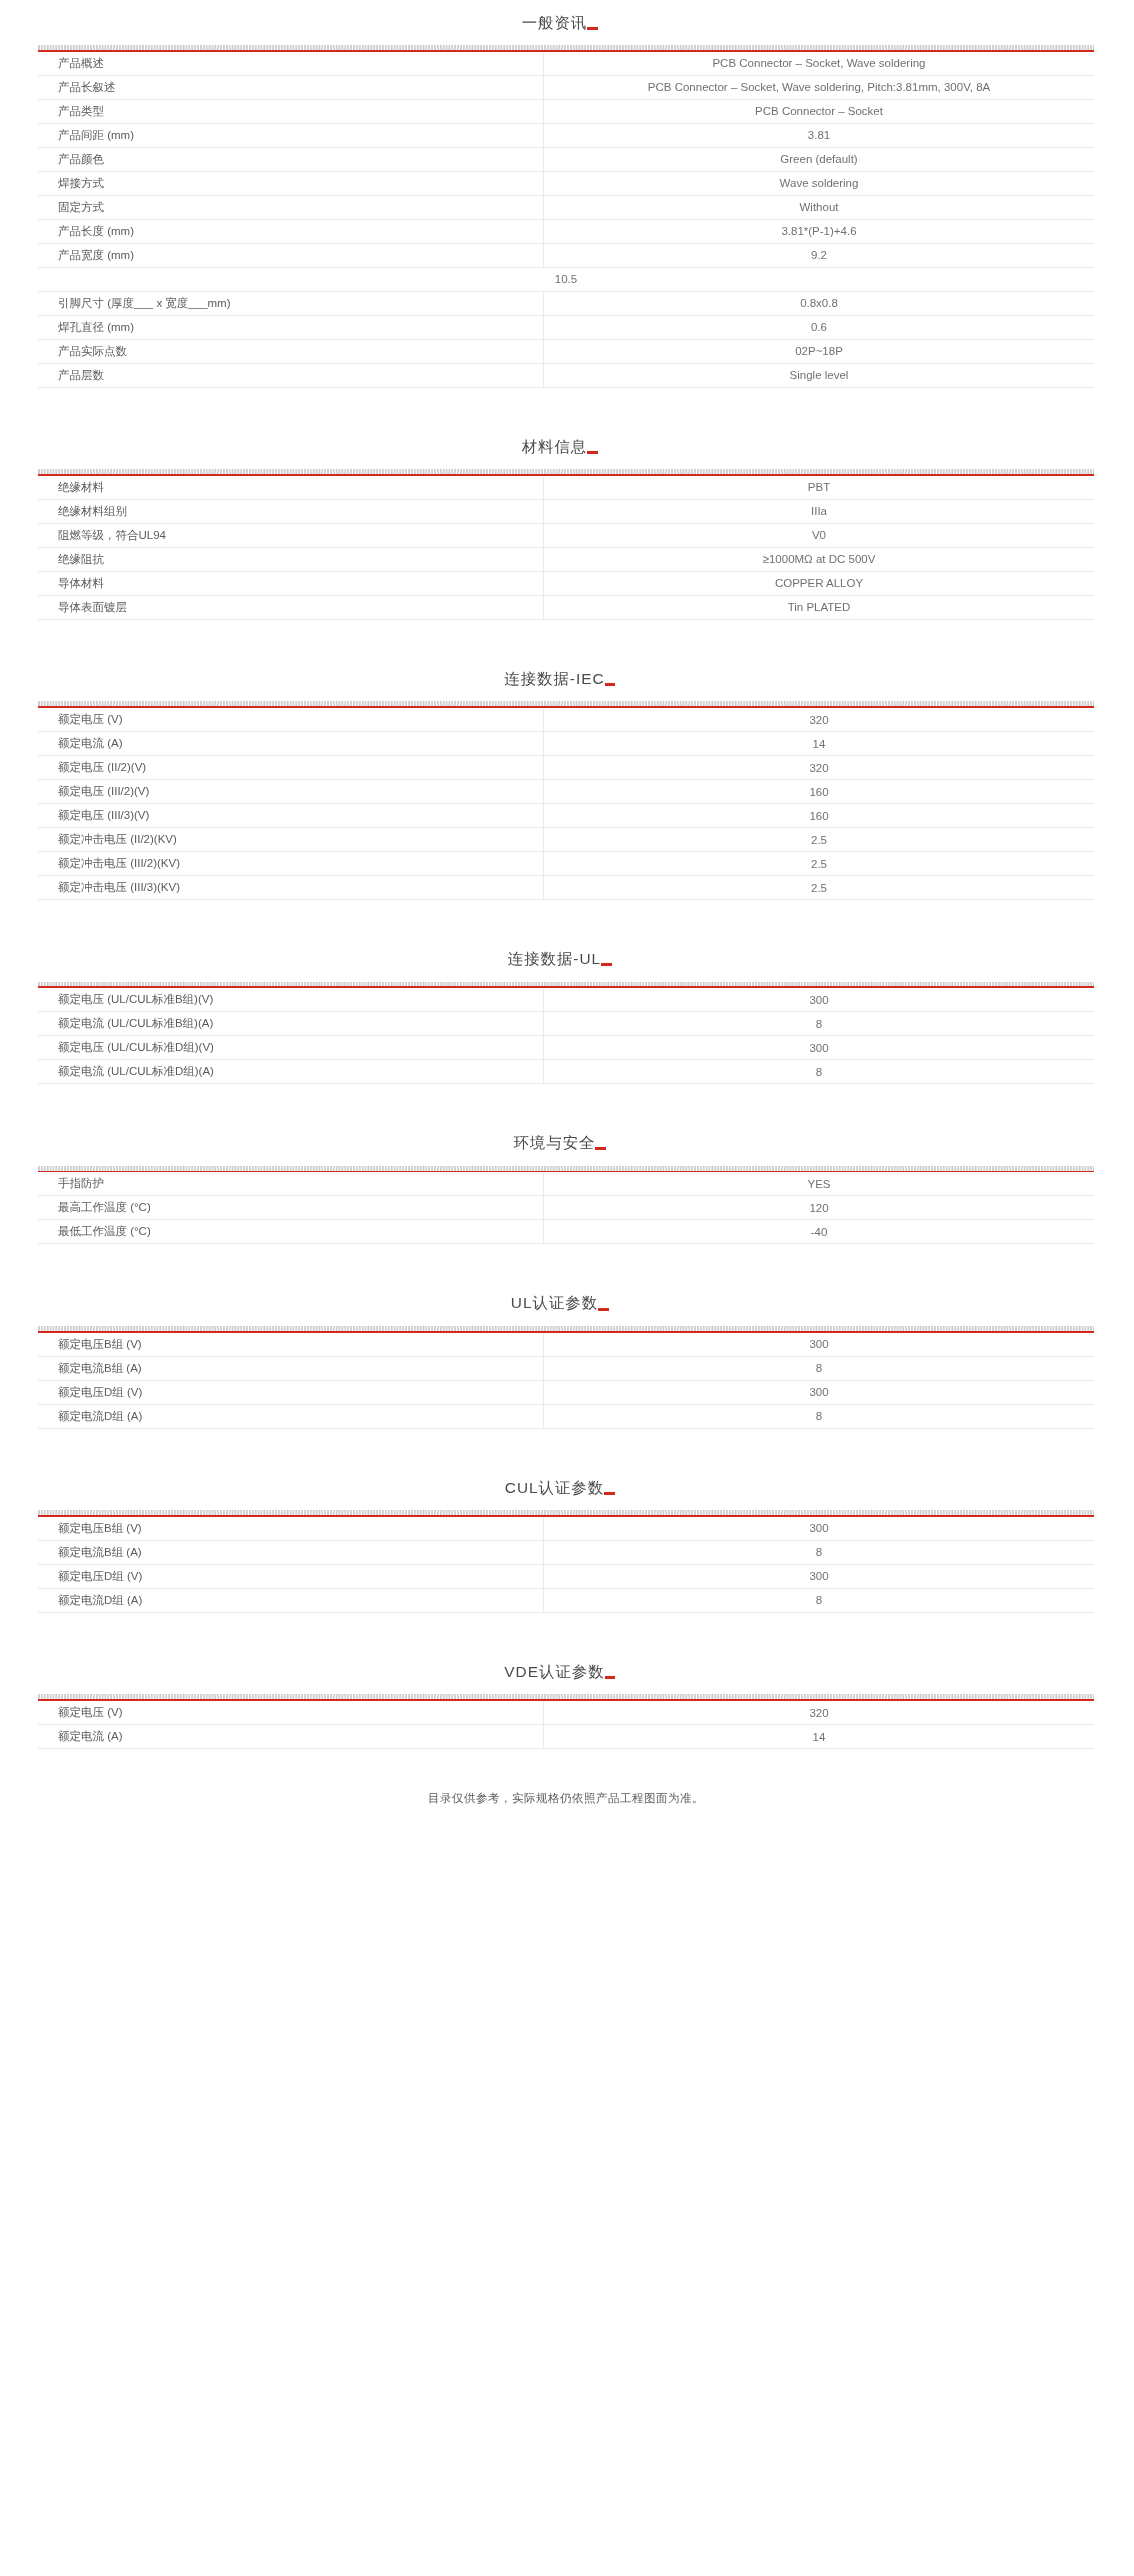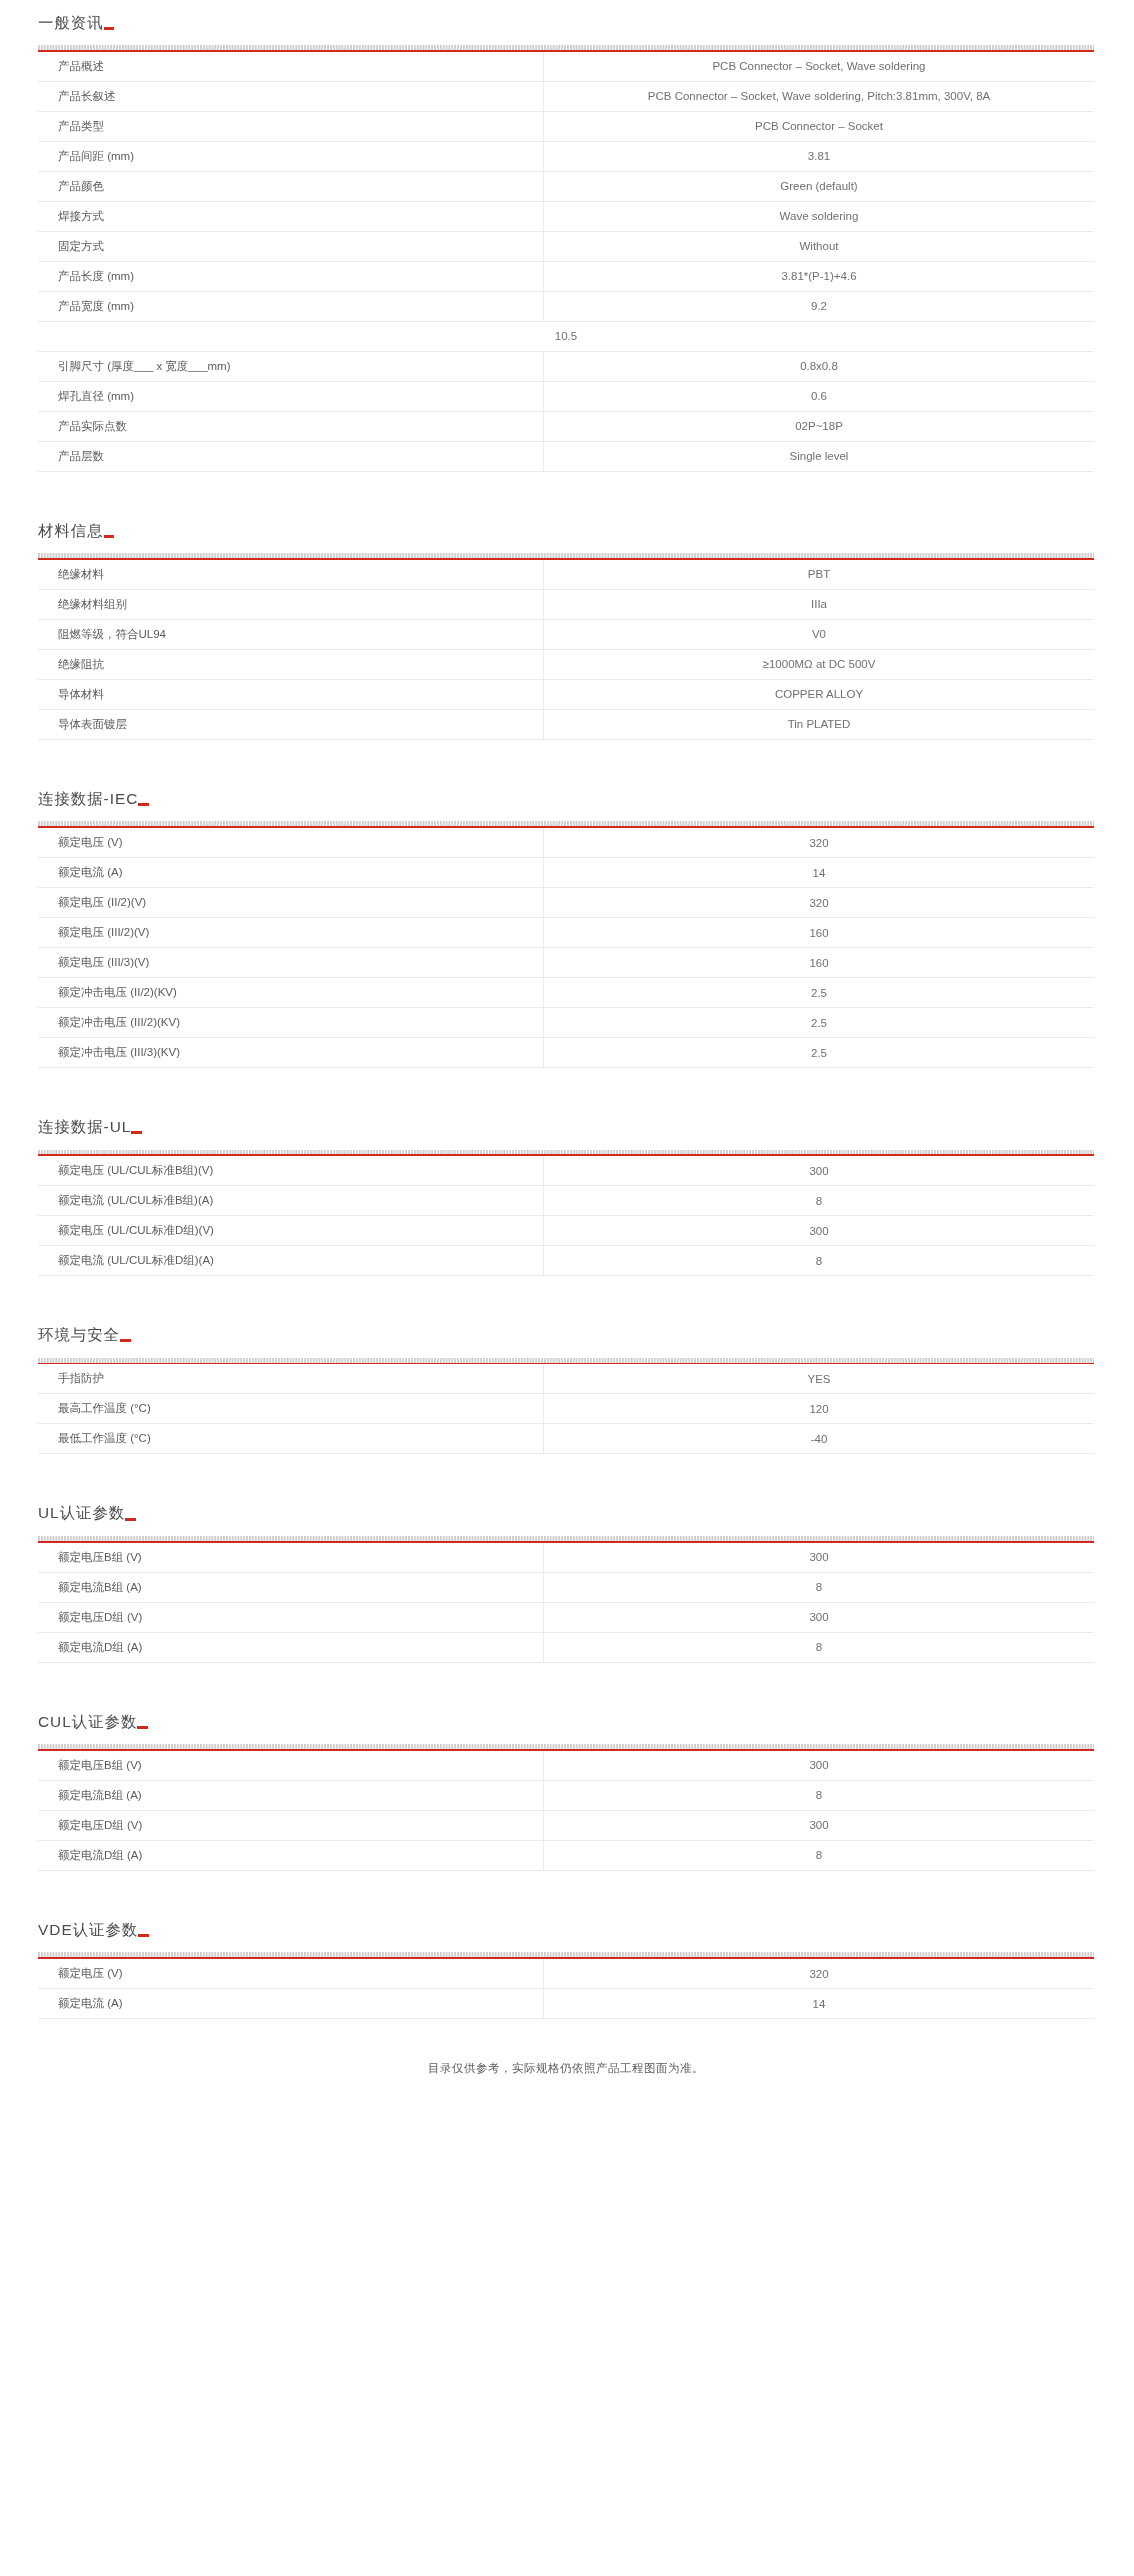"一般资讯" .section-header { justify-content: flex-start -> center }
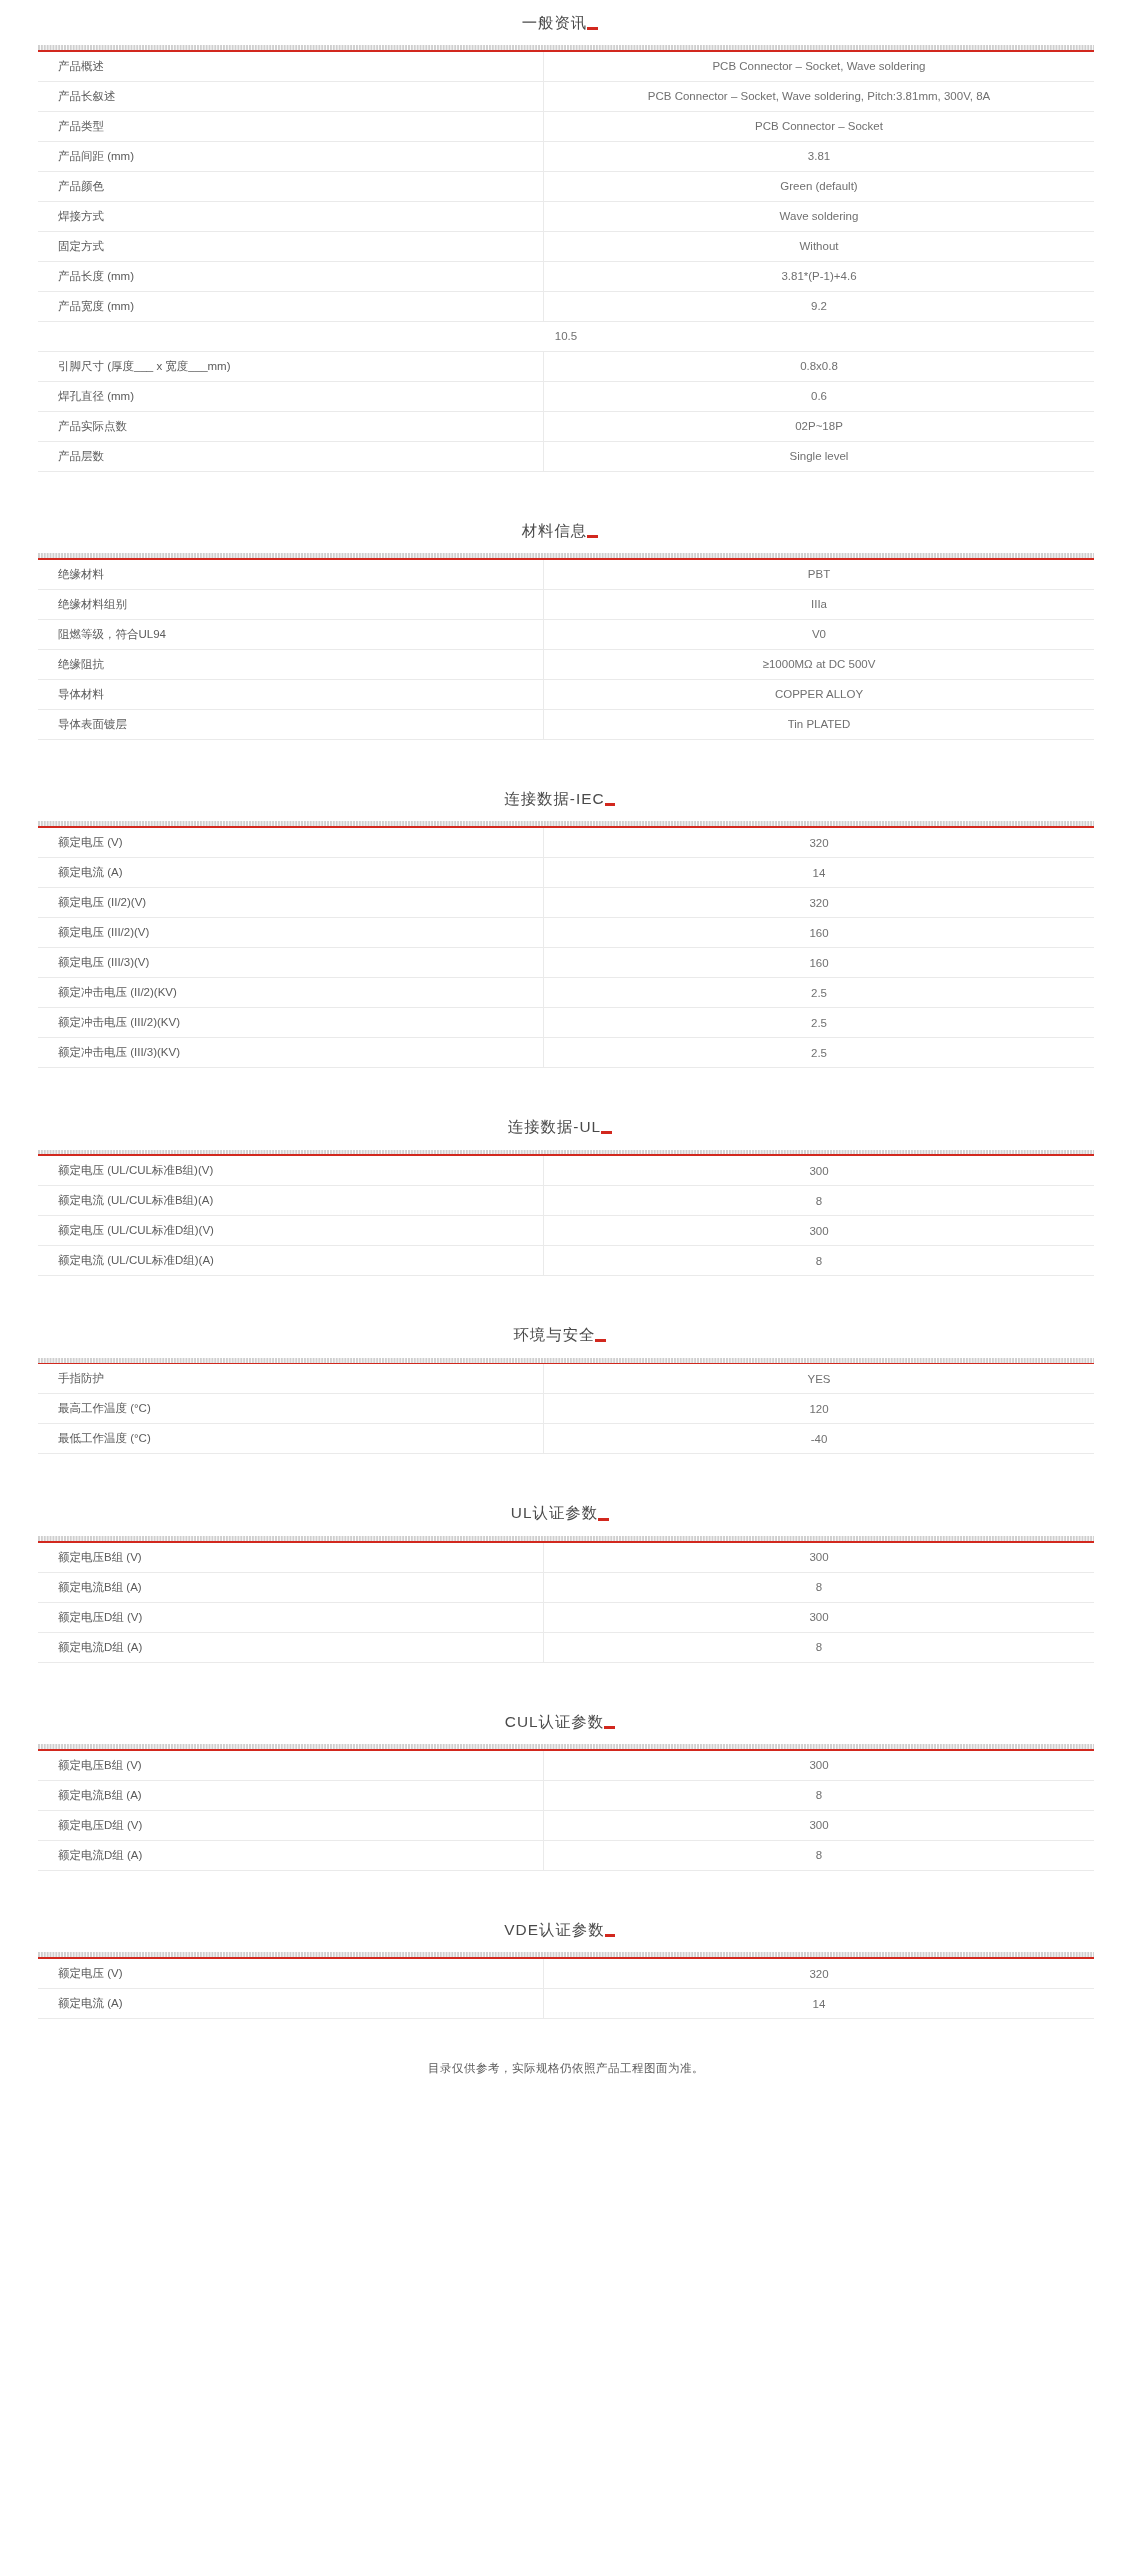"产品概述" .spec-row { height: 30px -> 24px }
